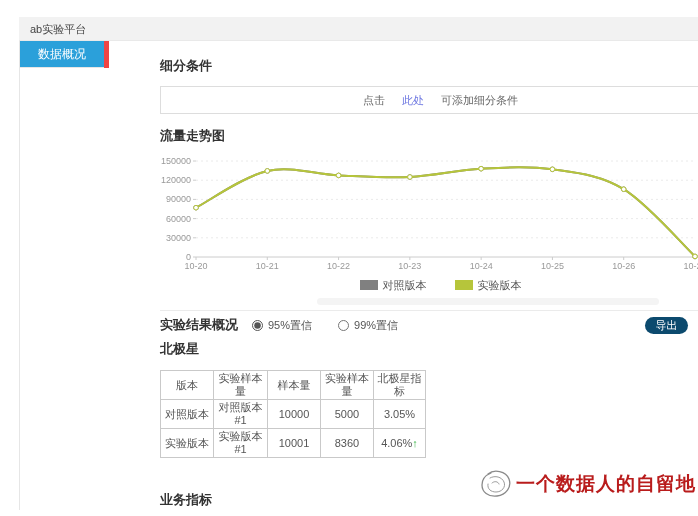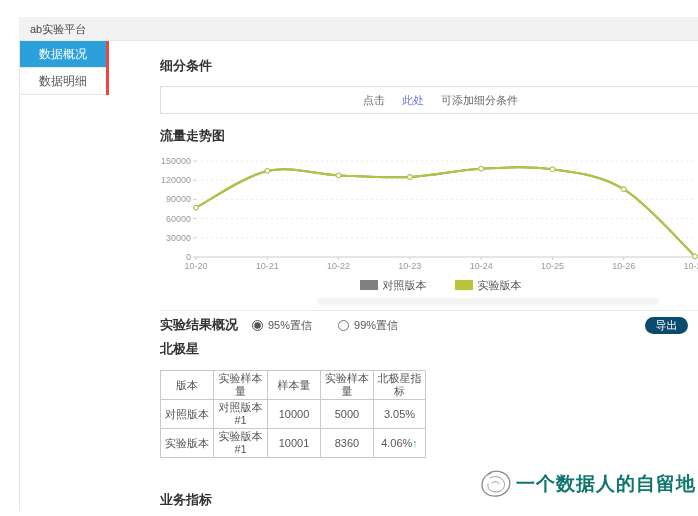"数据概况" .menu { border-right: 3px solid #ef4444 -> 5px solid #ef4444 }
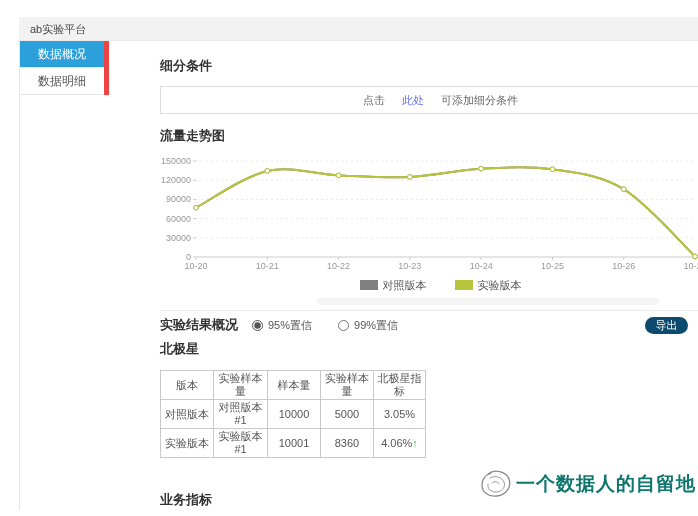"数据明细" div.menu-item { html: <div>数据明细</div> -> none }
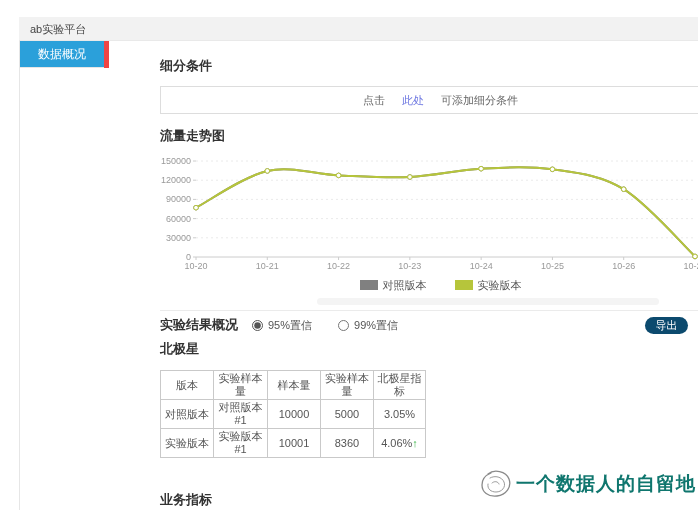"一个数据人的自留地" .watermark .wm-text { color: #0f766e -> #b91c1c }
